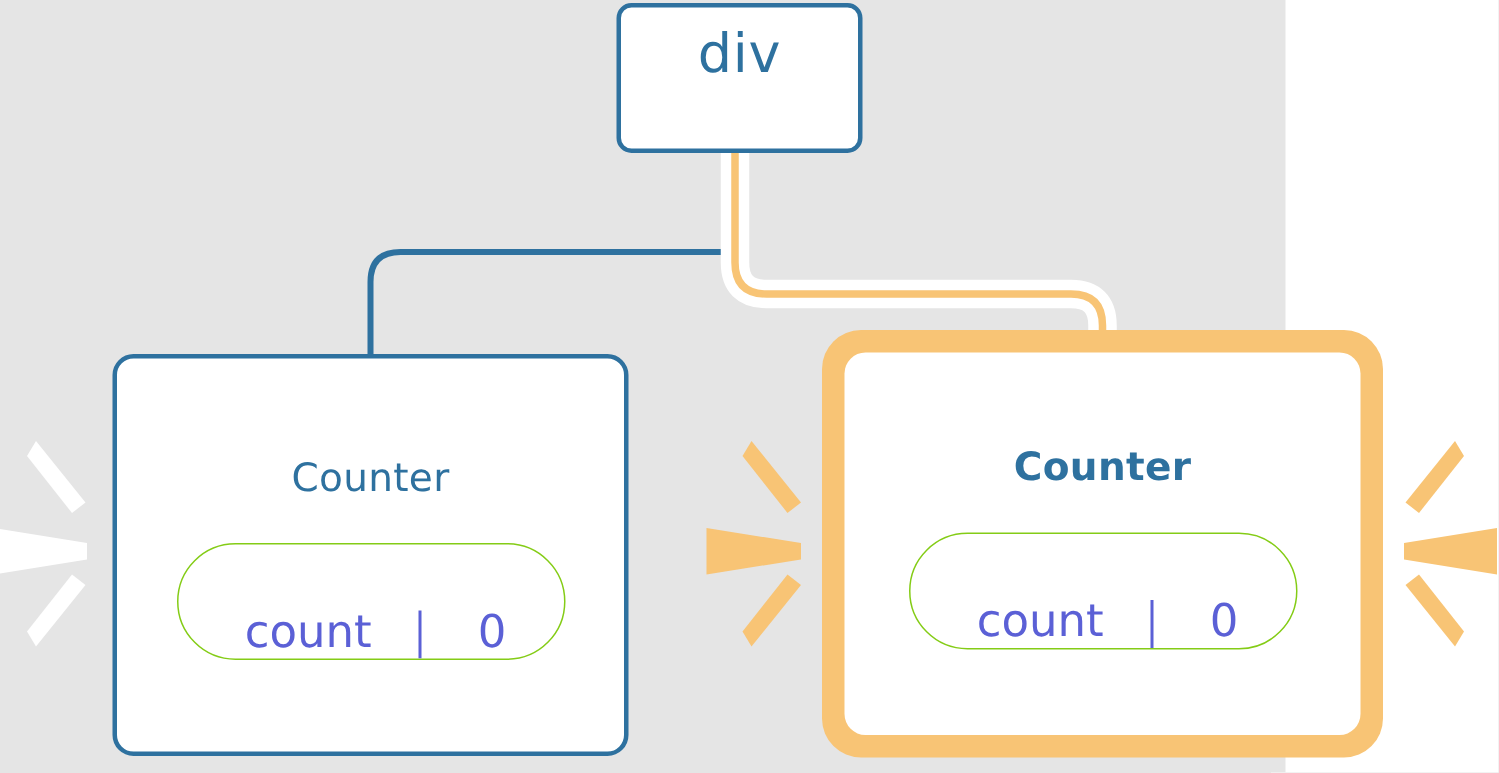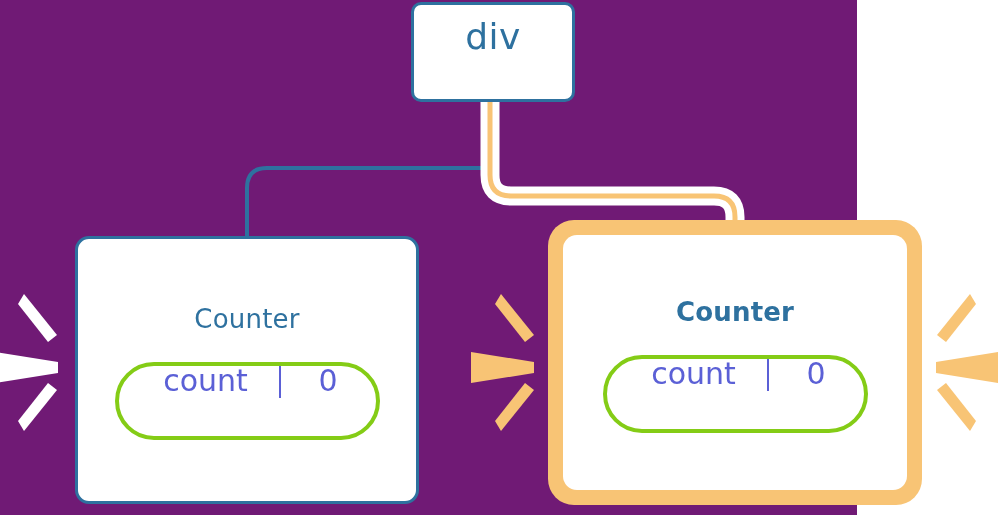"div" #stage { background: #701a75 -> #e5e5e5 }
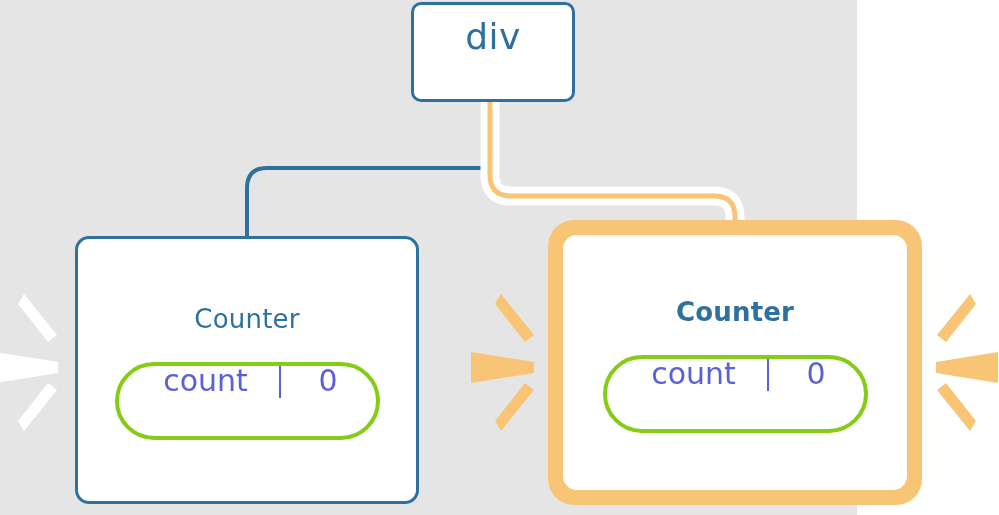"count" .pill { align-items: flex-start -> flex-end; border: 4px solid #84cc16 -> 1px solid #84cc16 }
